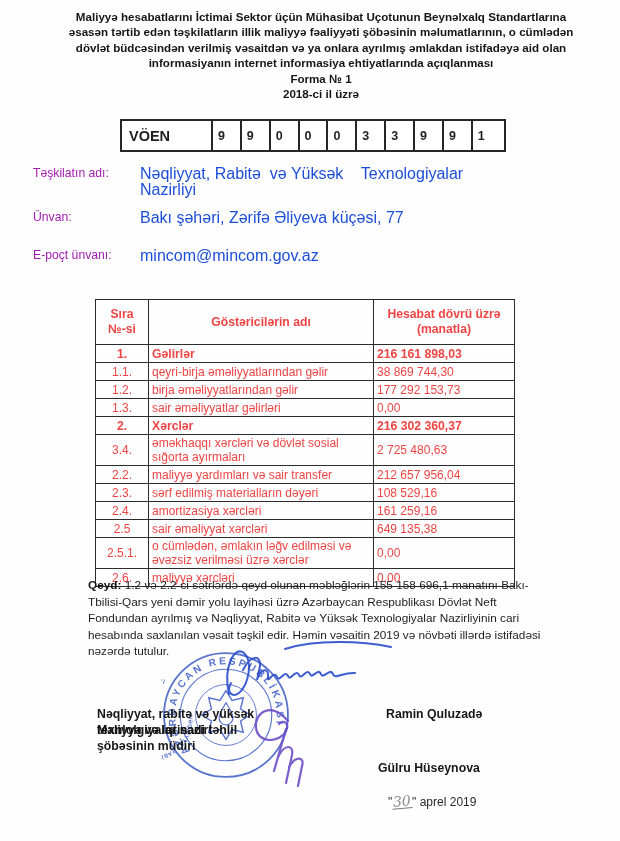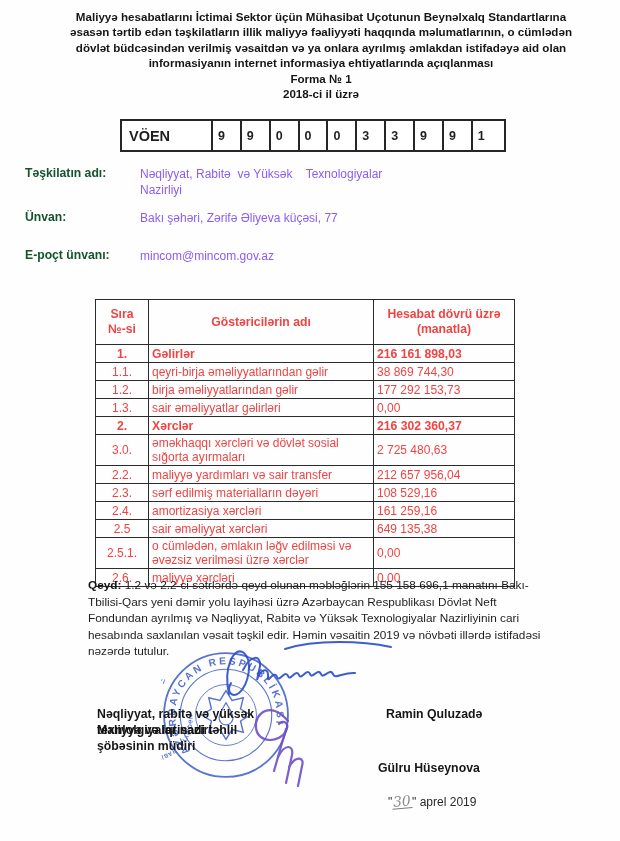"əsasən tərtib edən təşkilatların illik" div { text: haqqında -> şöbəsinin }
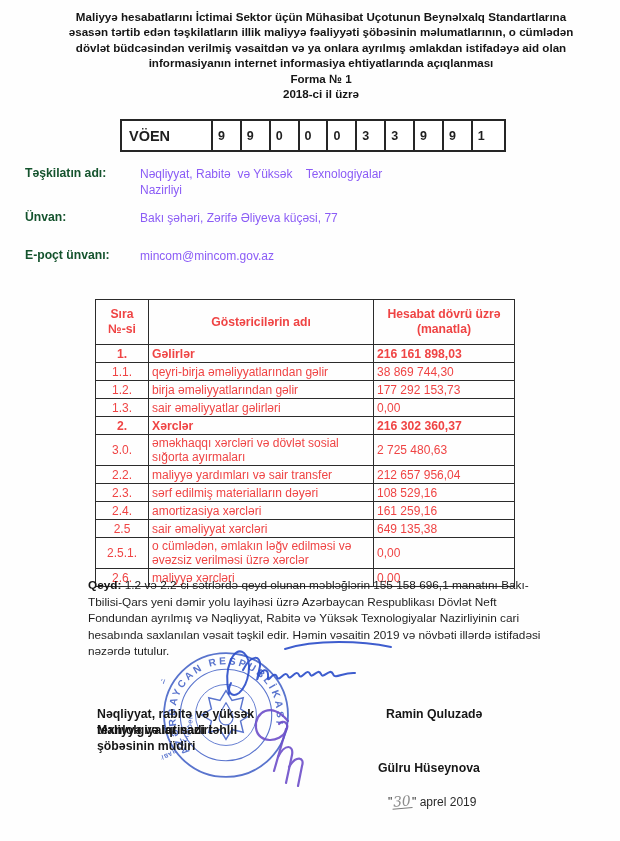"Təşkilatın adı:" .field-label { color: #14532d -> #a21caf; font-weight: bold -> normal; left: 25px -> 33px }
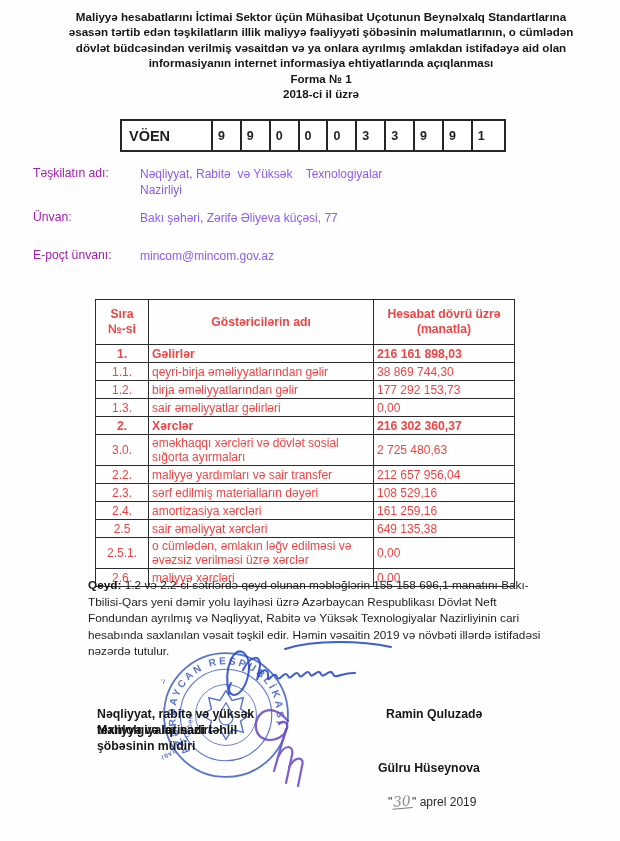"Nəqliyyat, Rabitə və Yüksək Texnologiyalar" .field-value { color: #8b5cf6 -> #1d4ed8; font-size: 12px -> 16px }
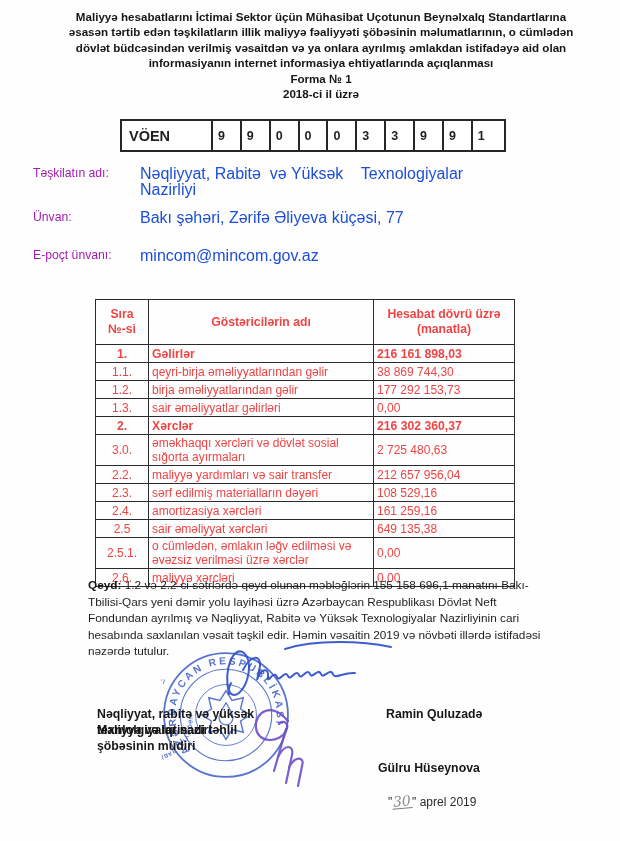"3.0." td.no { text: 3.0 -> 3.4 }
